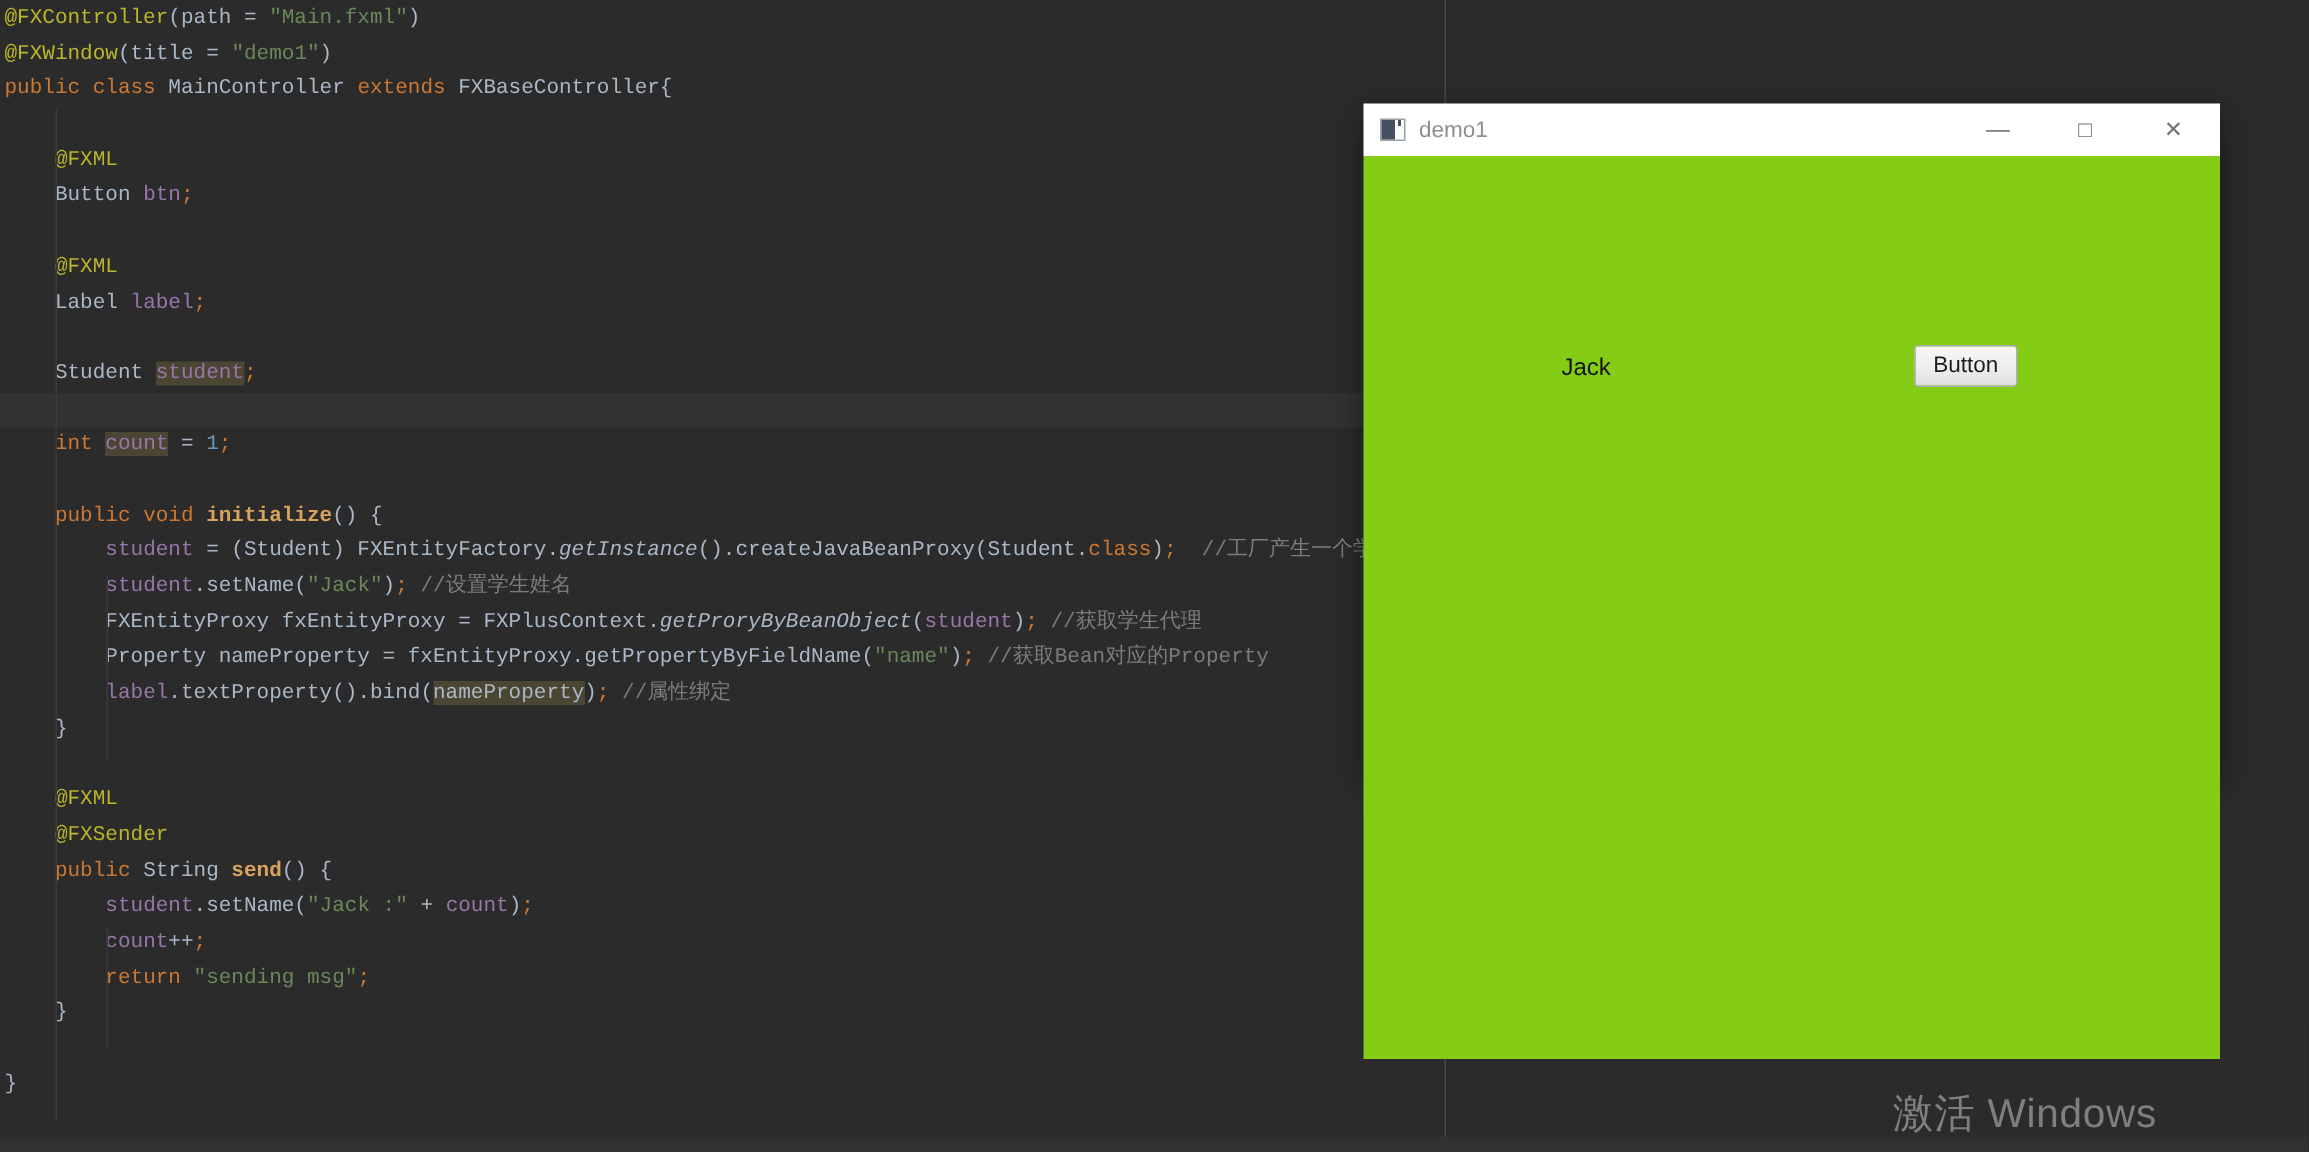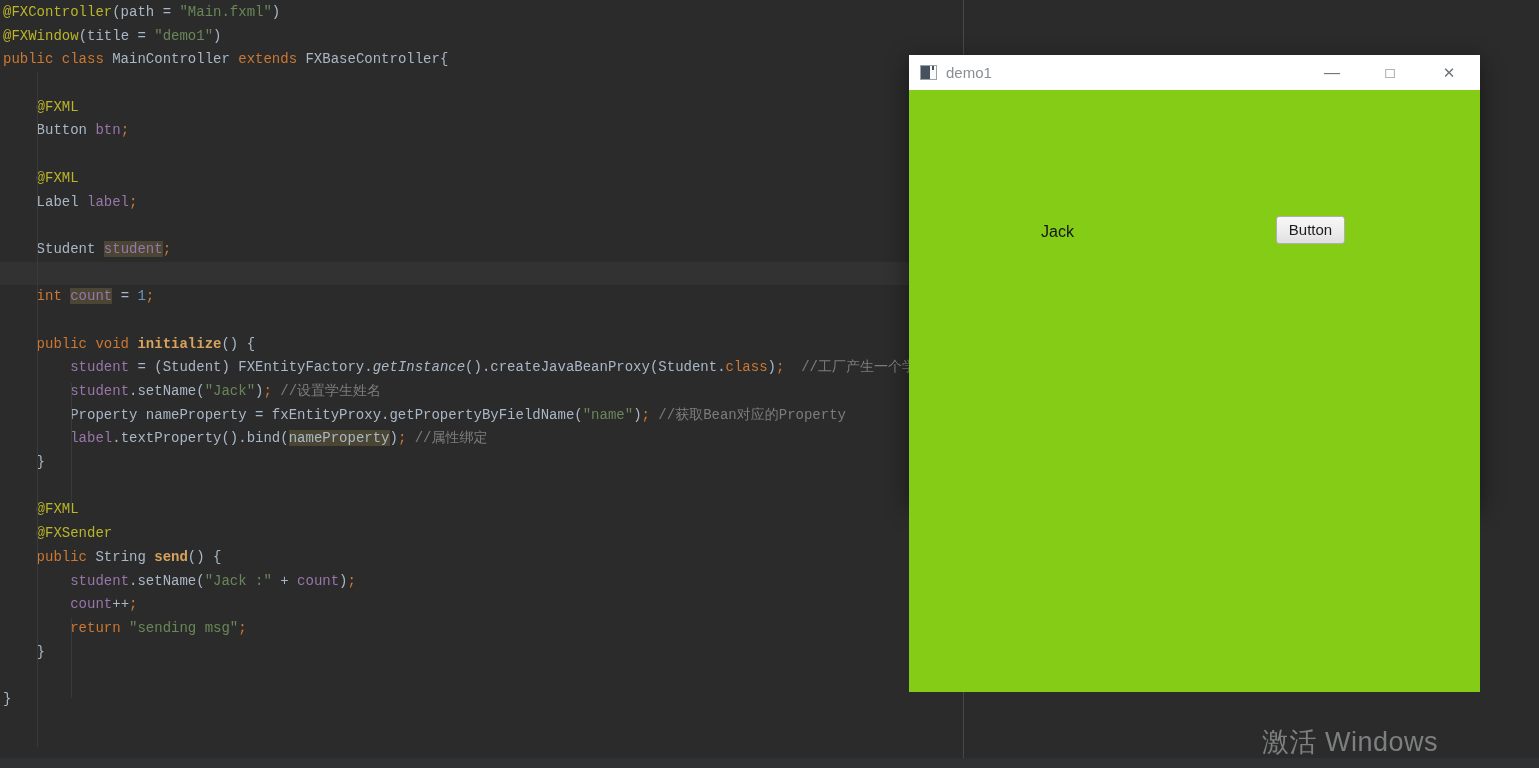"demo1" .fx-window { top: 55px -> 69px }
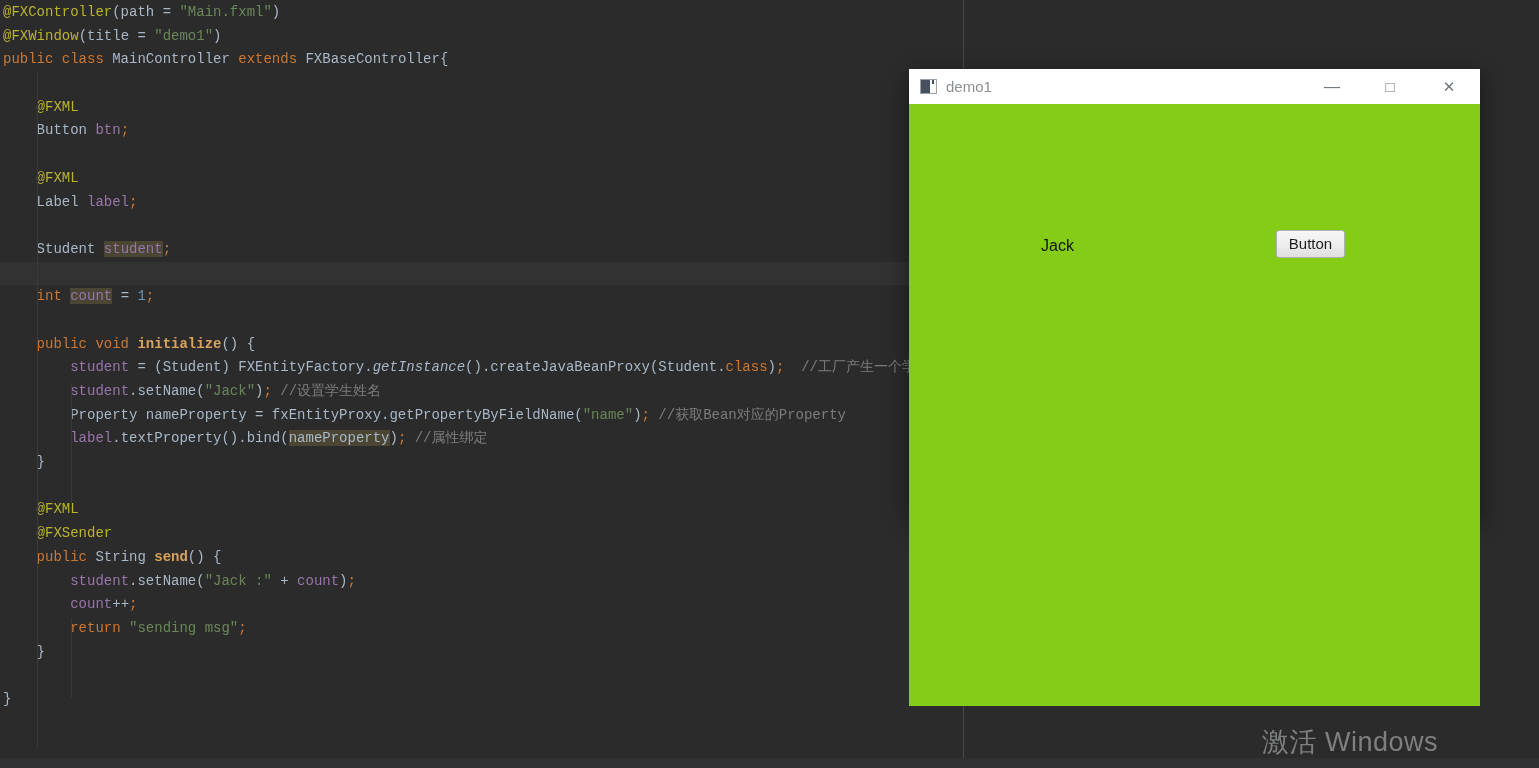"FXEntityProxy fxEntityProxy =" div.line { html: none -> <div><span> FXEntityProxy fxEntityProxy = FXPlusContext.</span><span>getProryByBeanObject</span><span>(</span><span>student</span><span>)</span><span>;</span><span> </span><span>//获取学生代理</span></div> }
